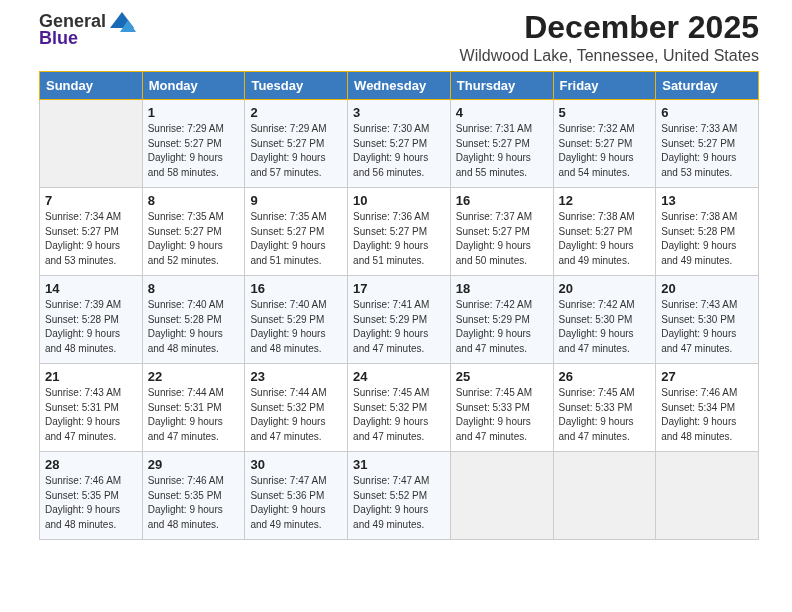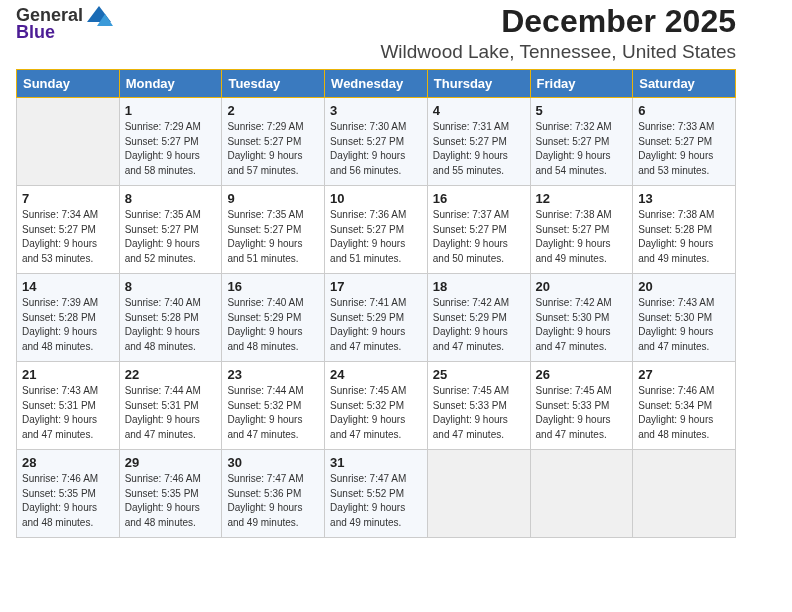"General" .container { margin-left: none -> 23px; padding: 4px 16px 10px 16px -> 10px 16px 10px 16px }
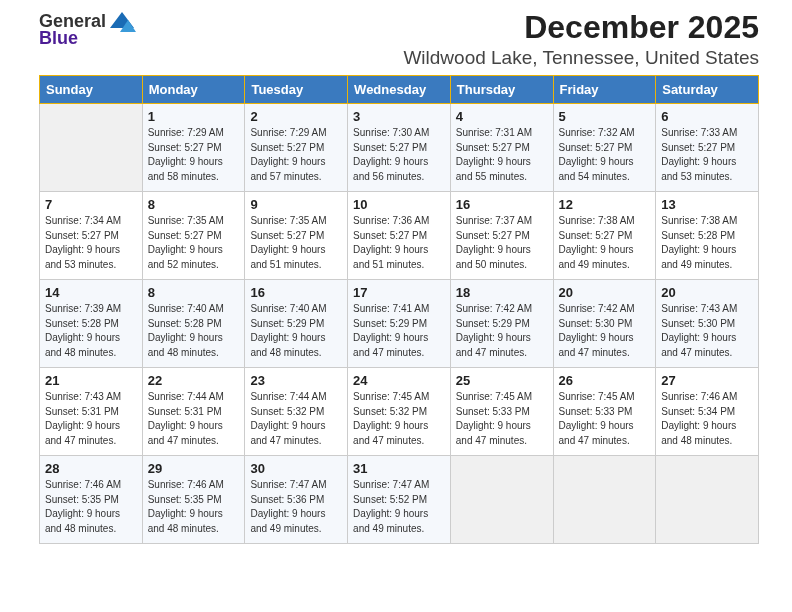"Wildwood Lake, Tennessee, United States" .location-title { font-size: 19px -> 16px }
